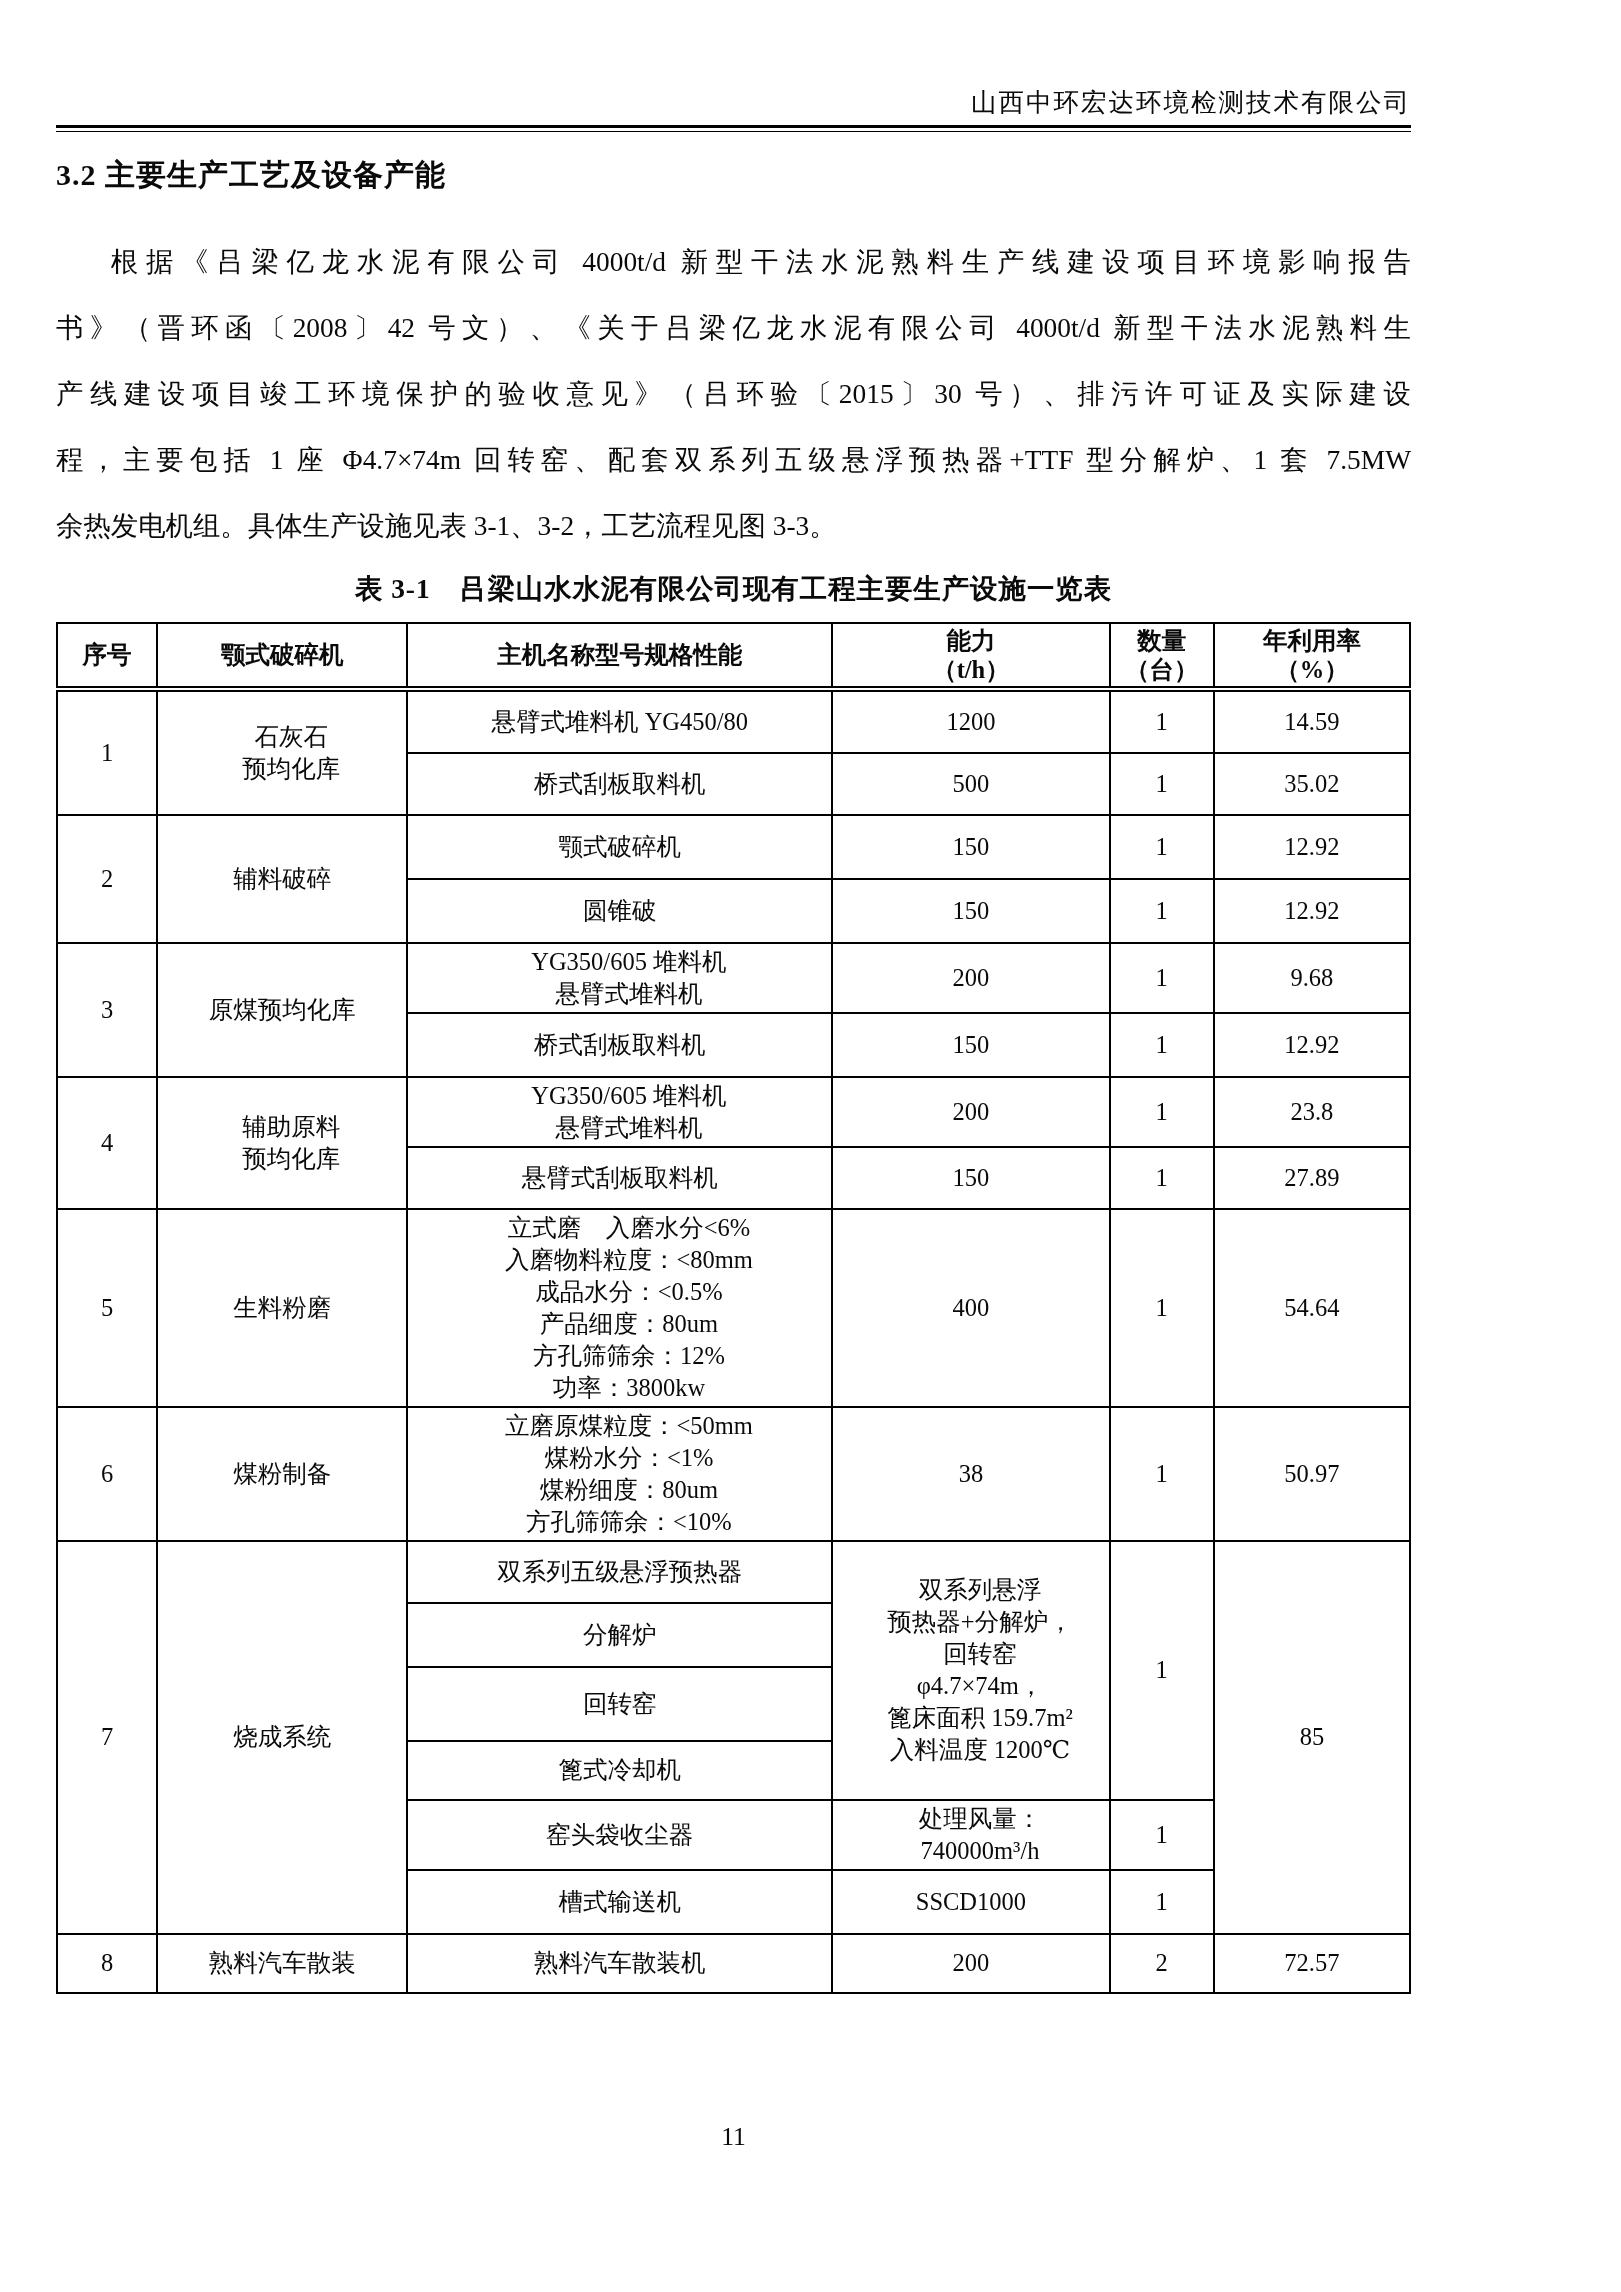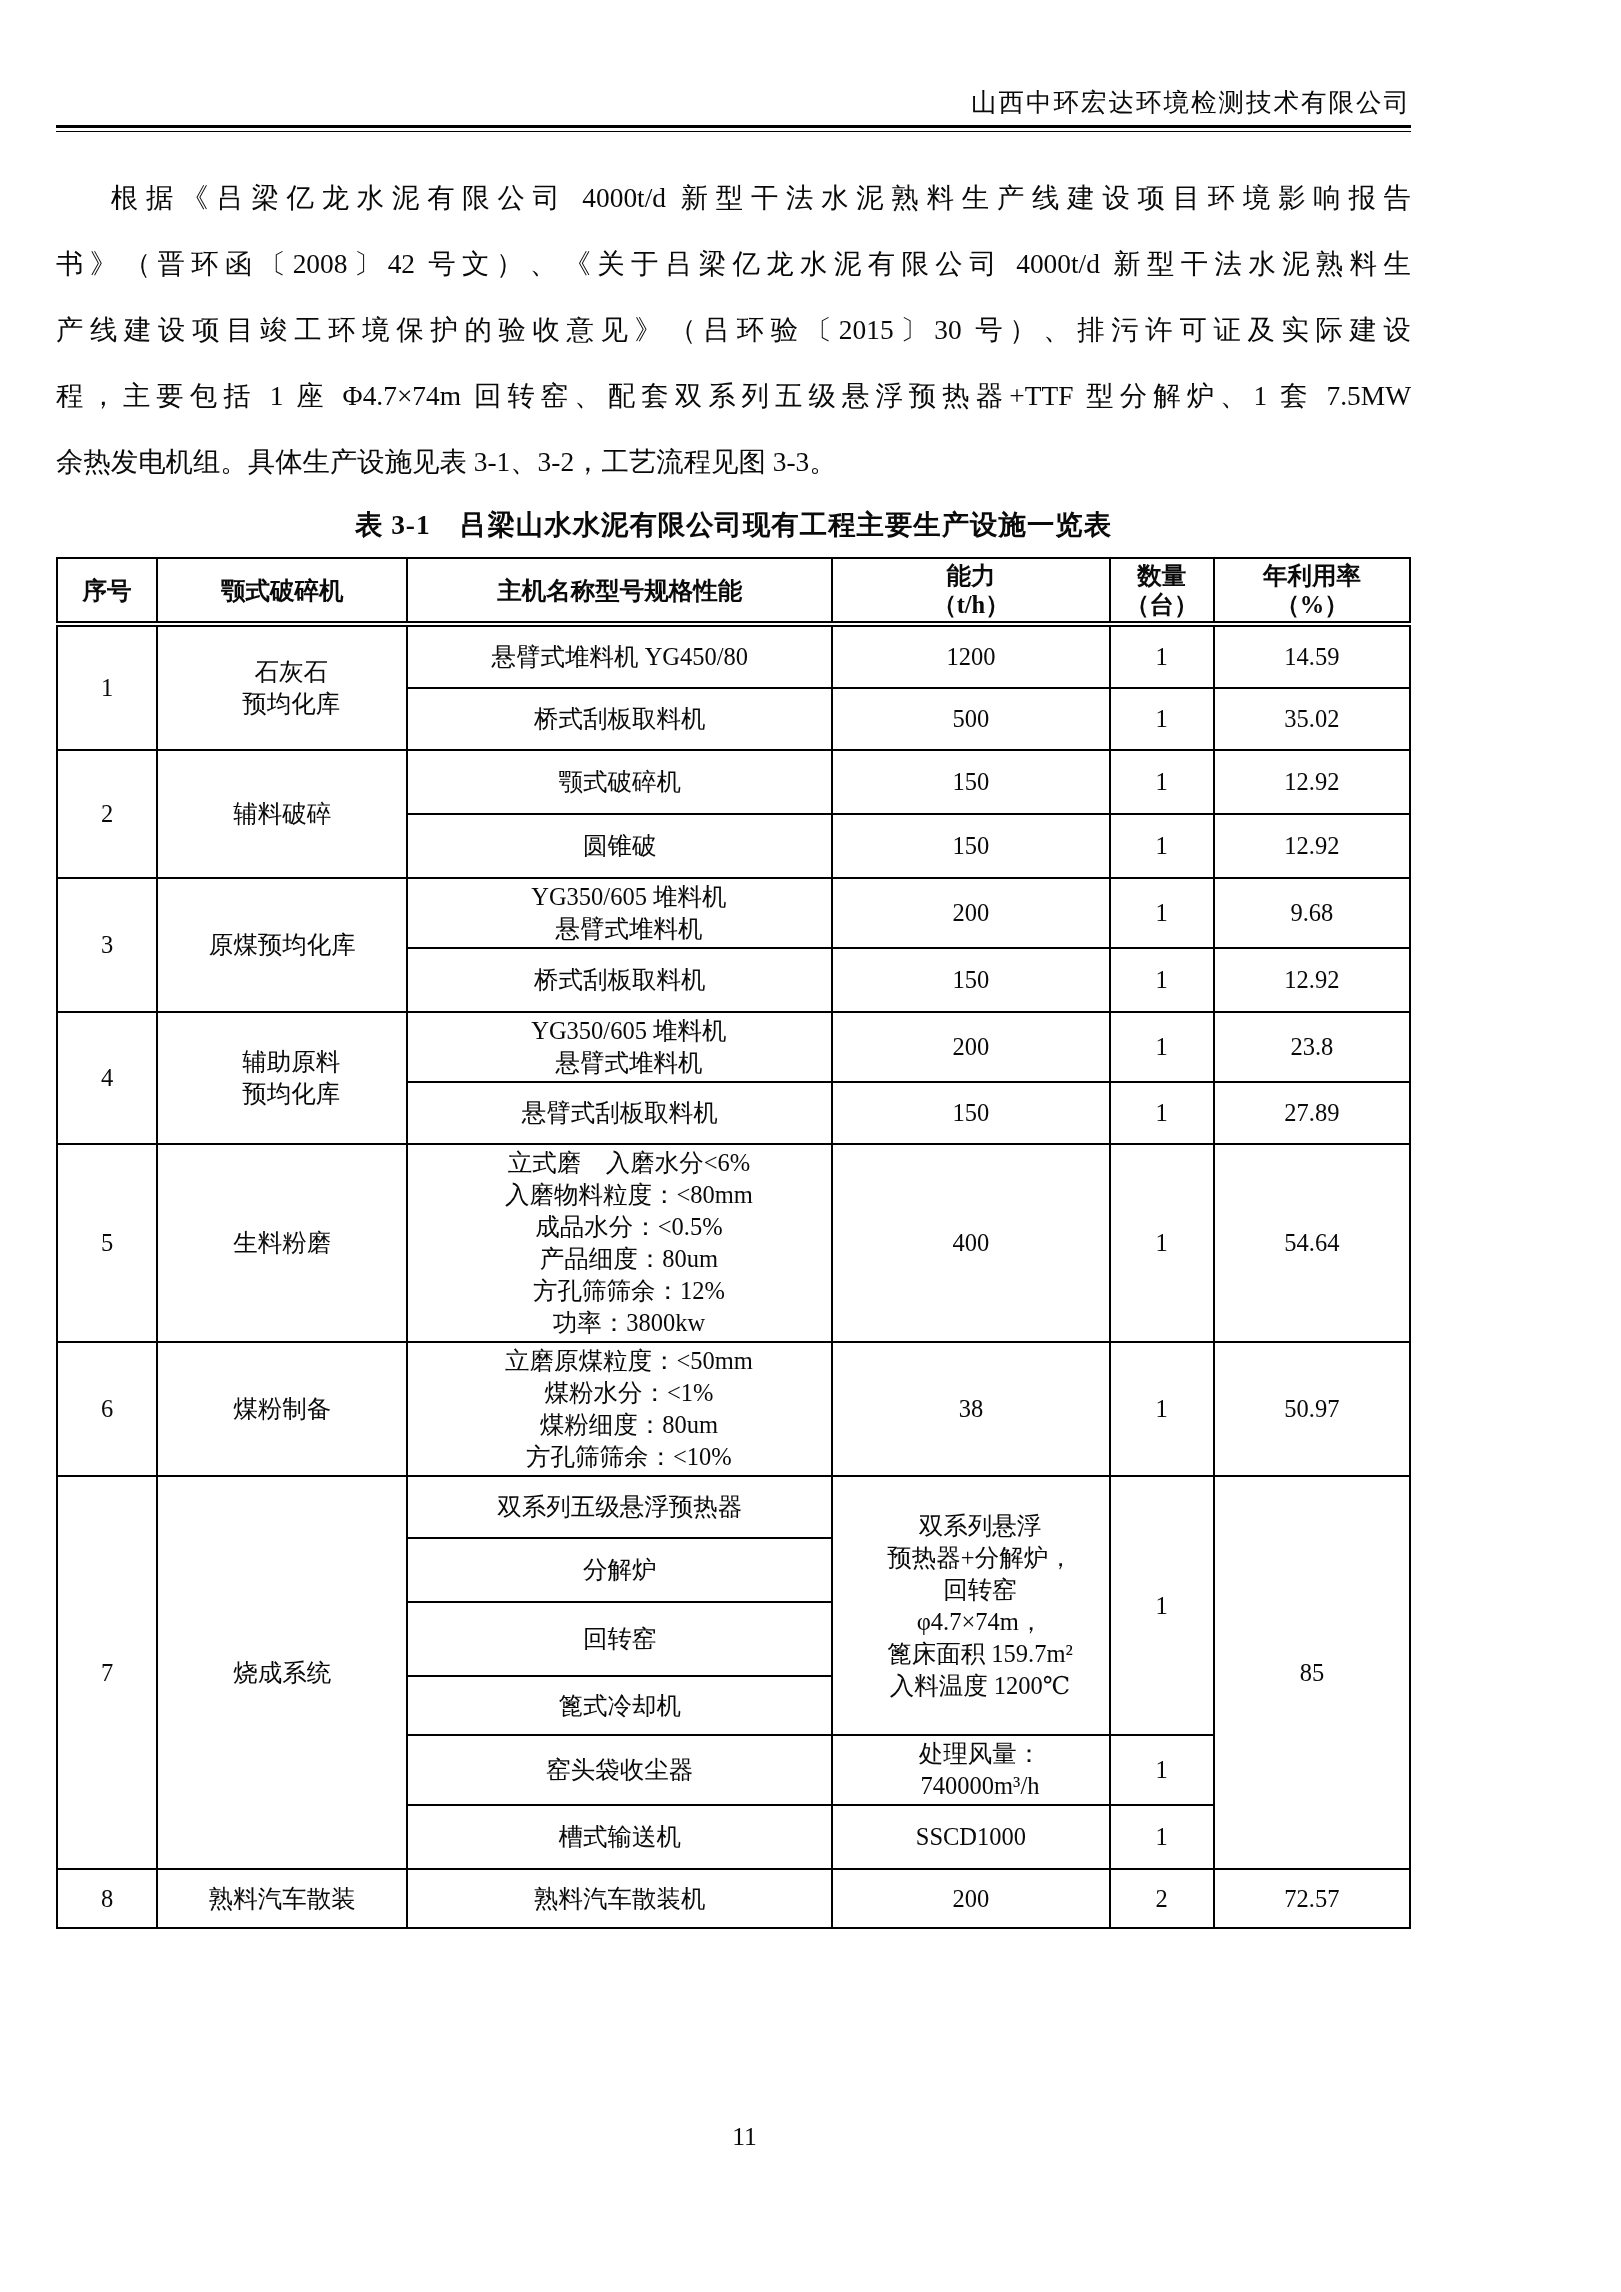"3.2 主要生产工艺及设备产能" div.sec-heading { html: none -> <div>3.2 主要生产工艺及设备产能</div> }
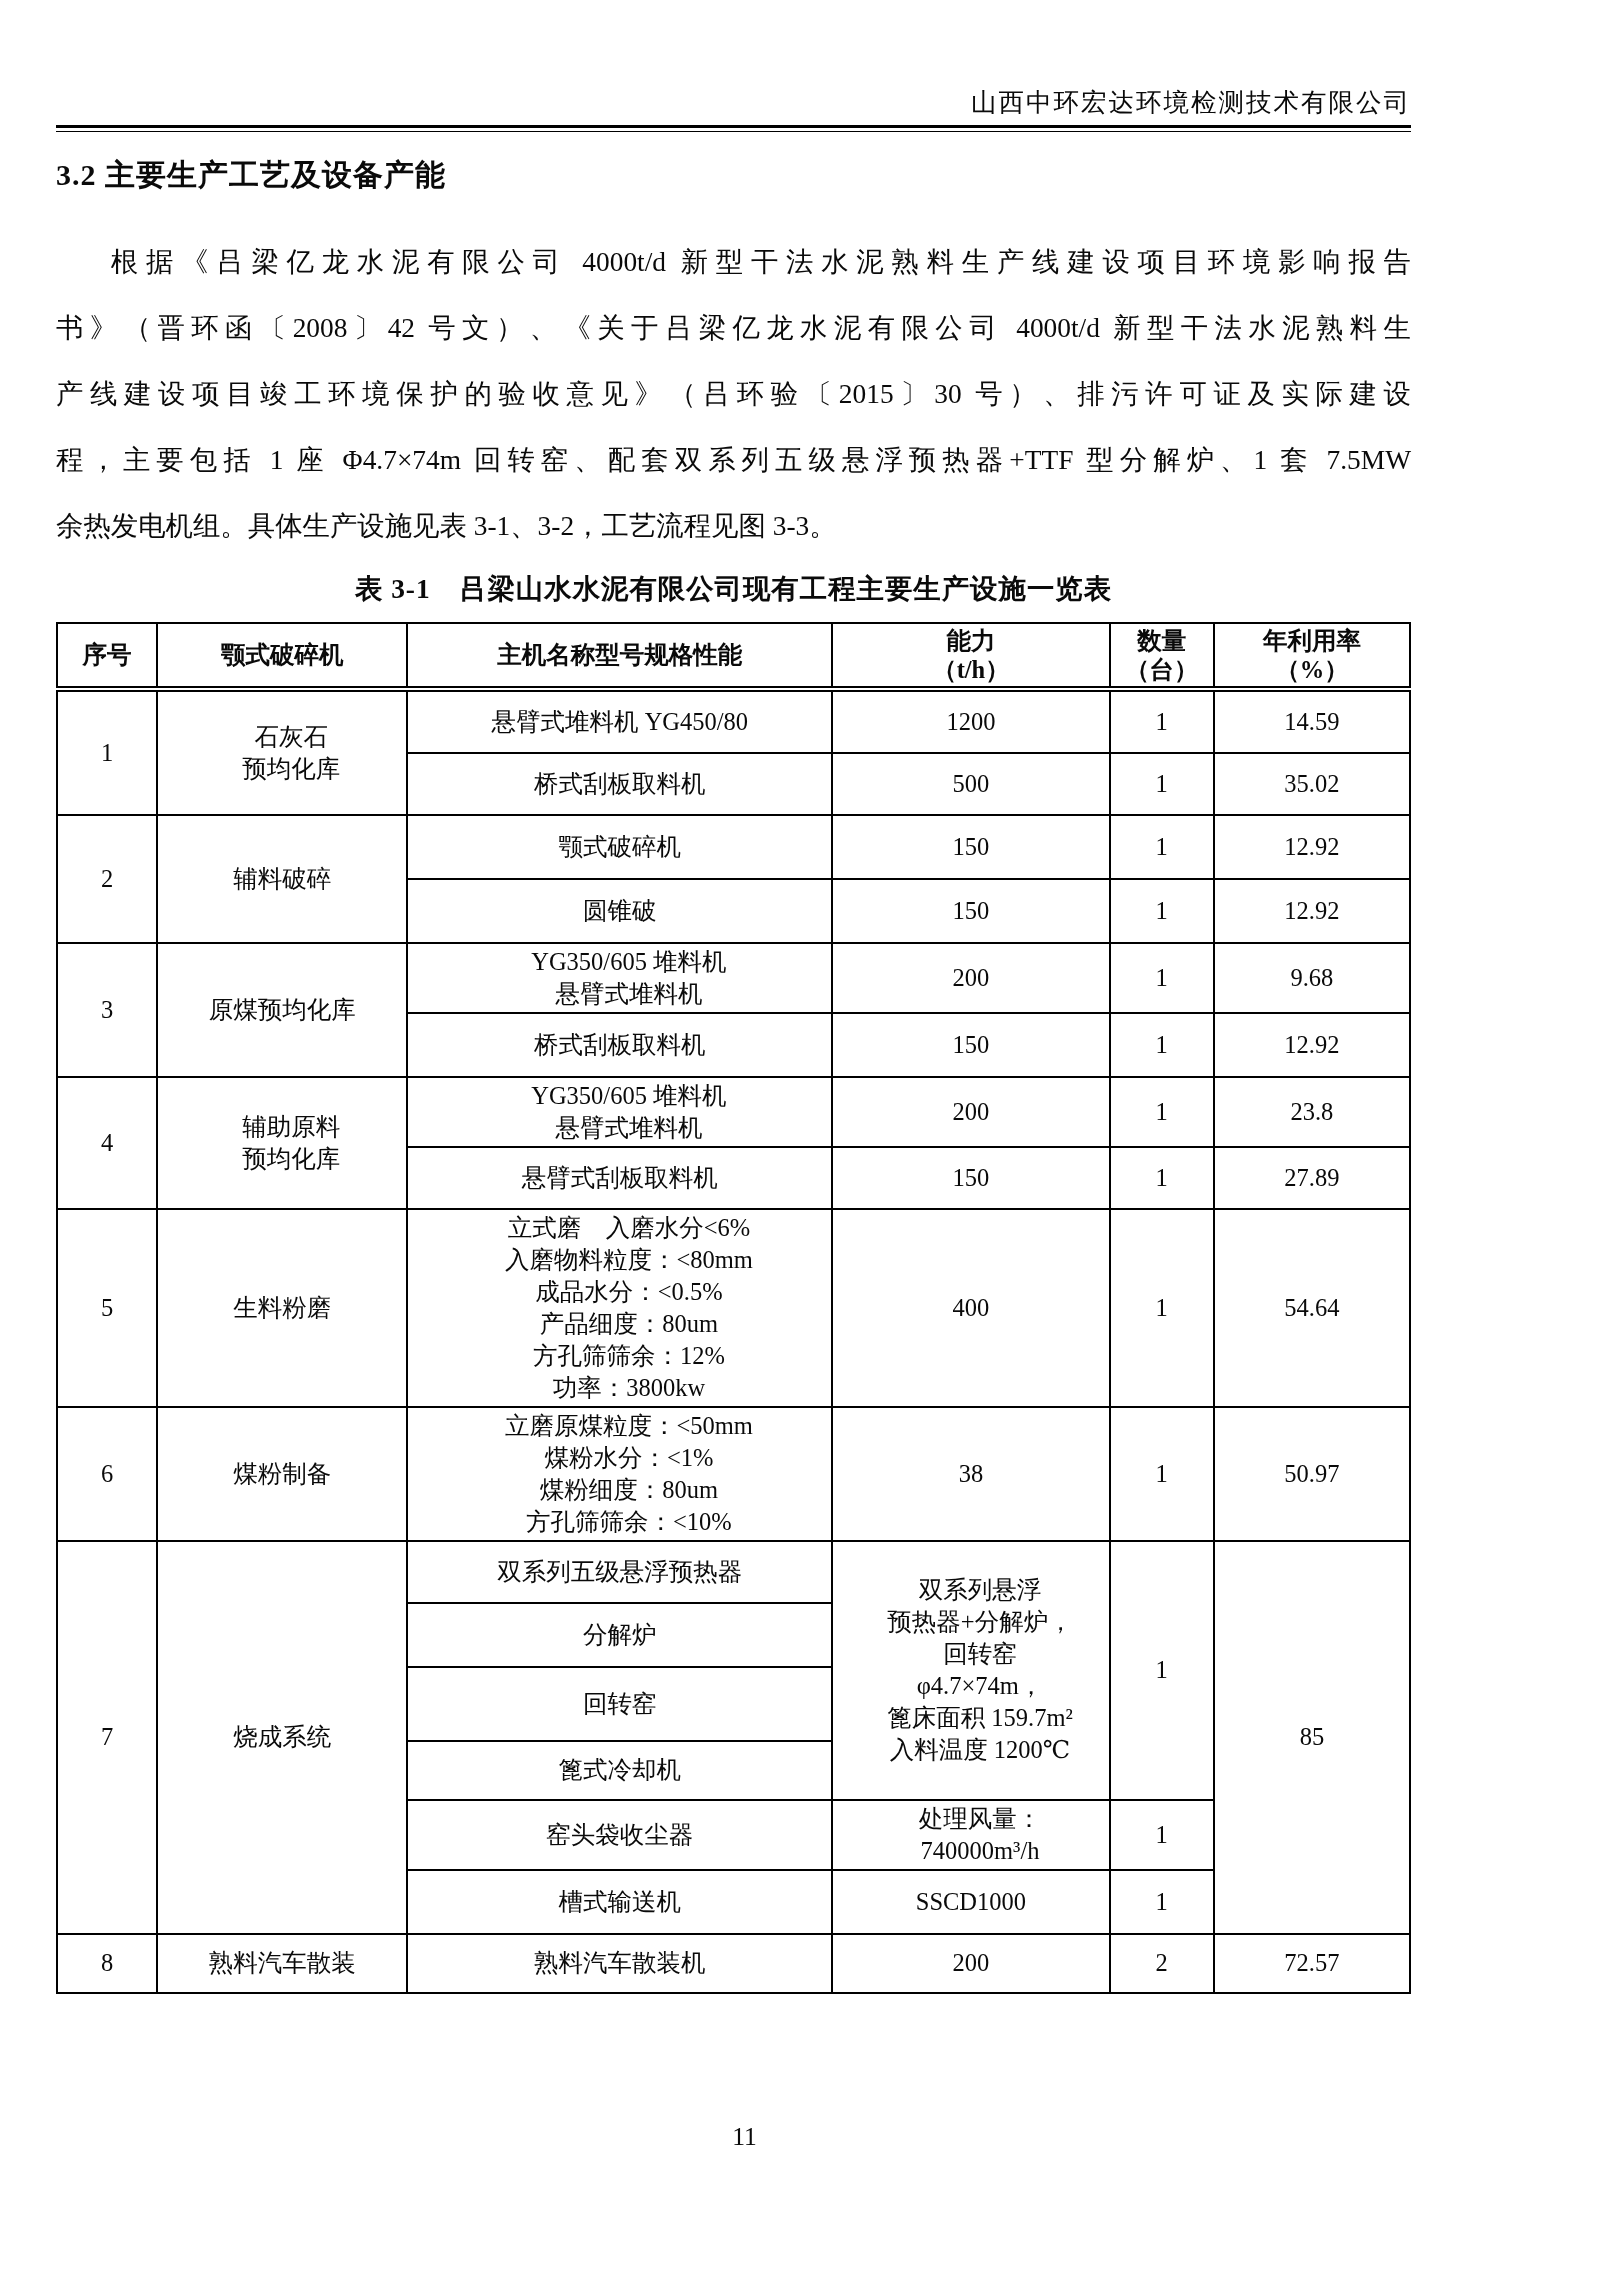"11" .page-num { padding-left: 11px -> none }
